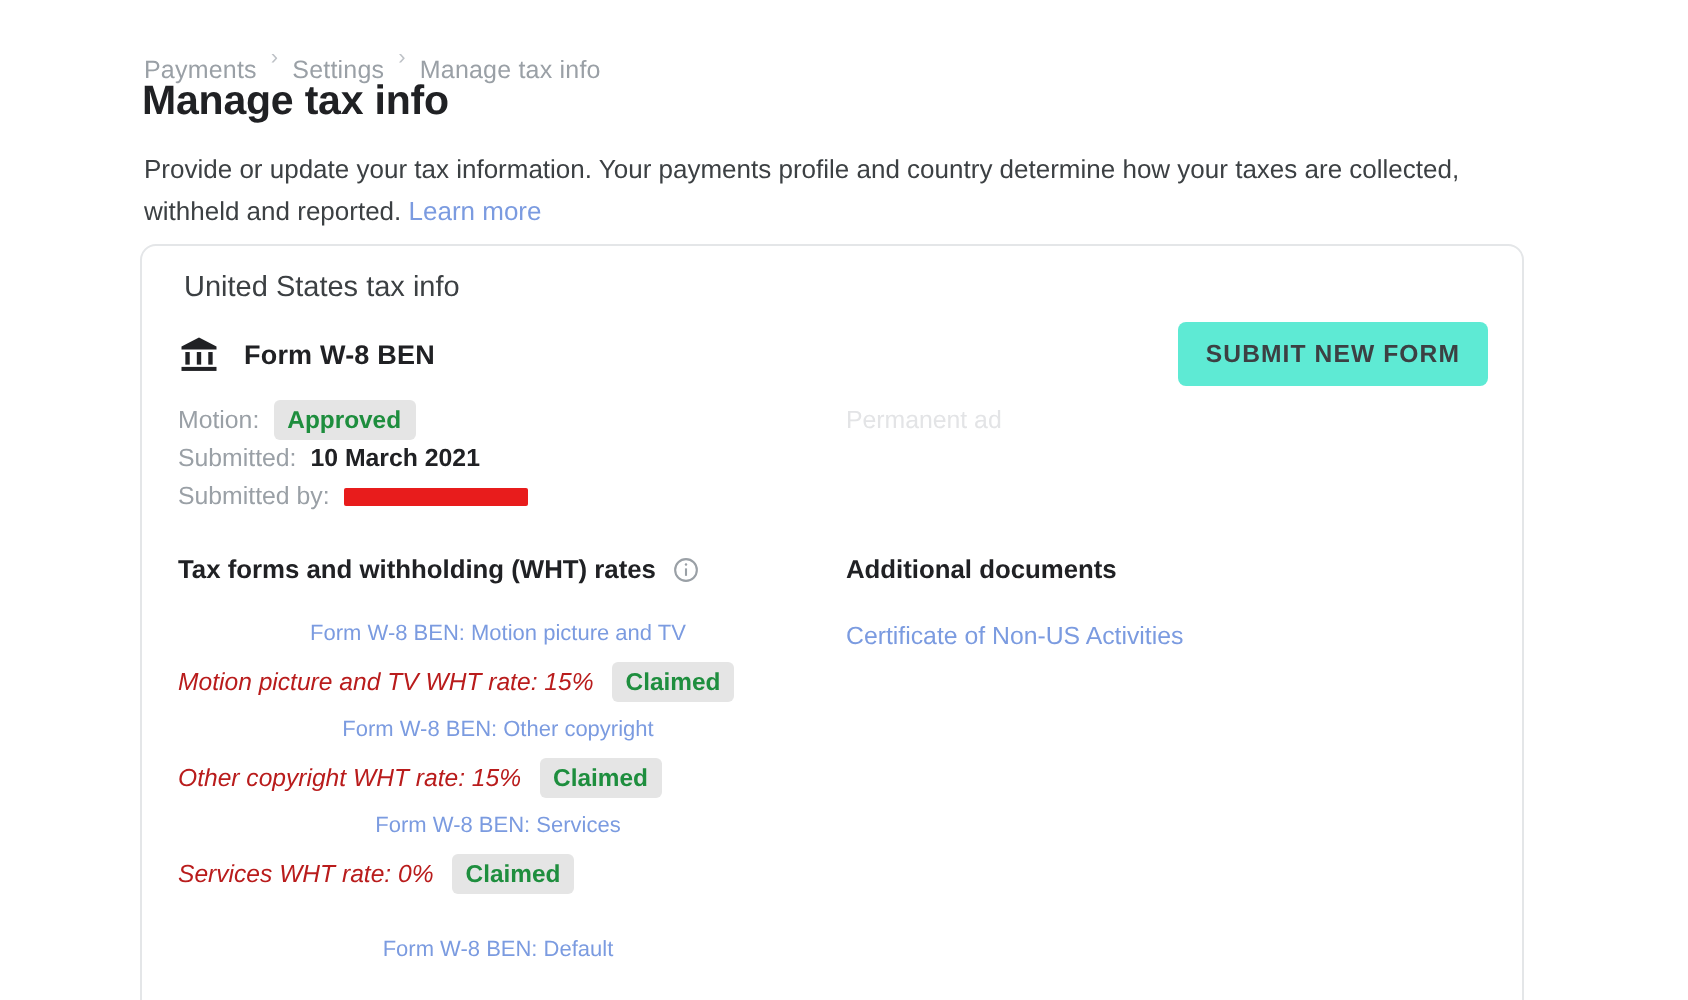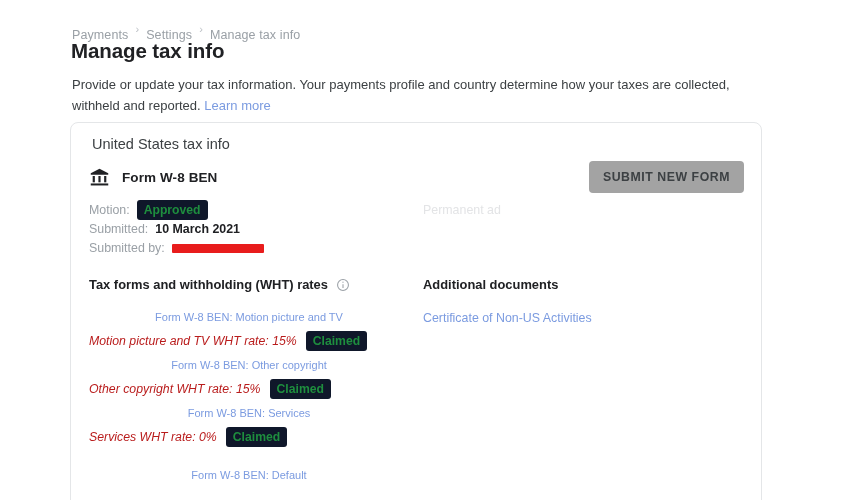"SUBMIT NEW FORM" .submit-btn { background: #a3a3a3 -> #5eead4 }
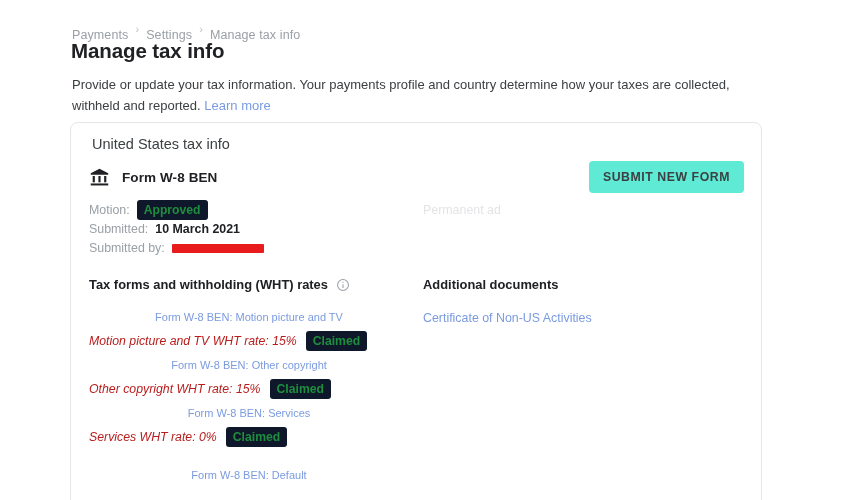"Approved" .badge { background: #0f172a -> #e5e5e5 }
